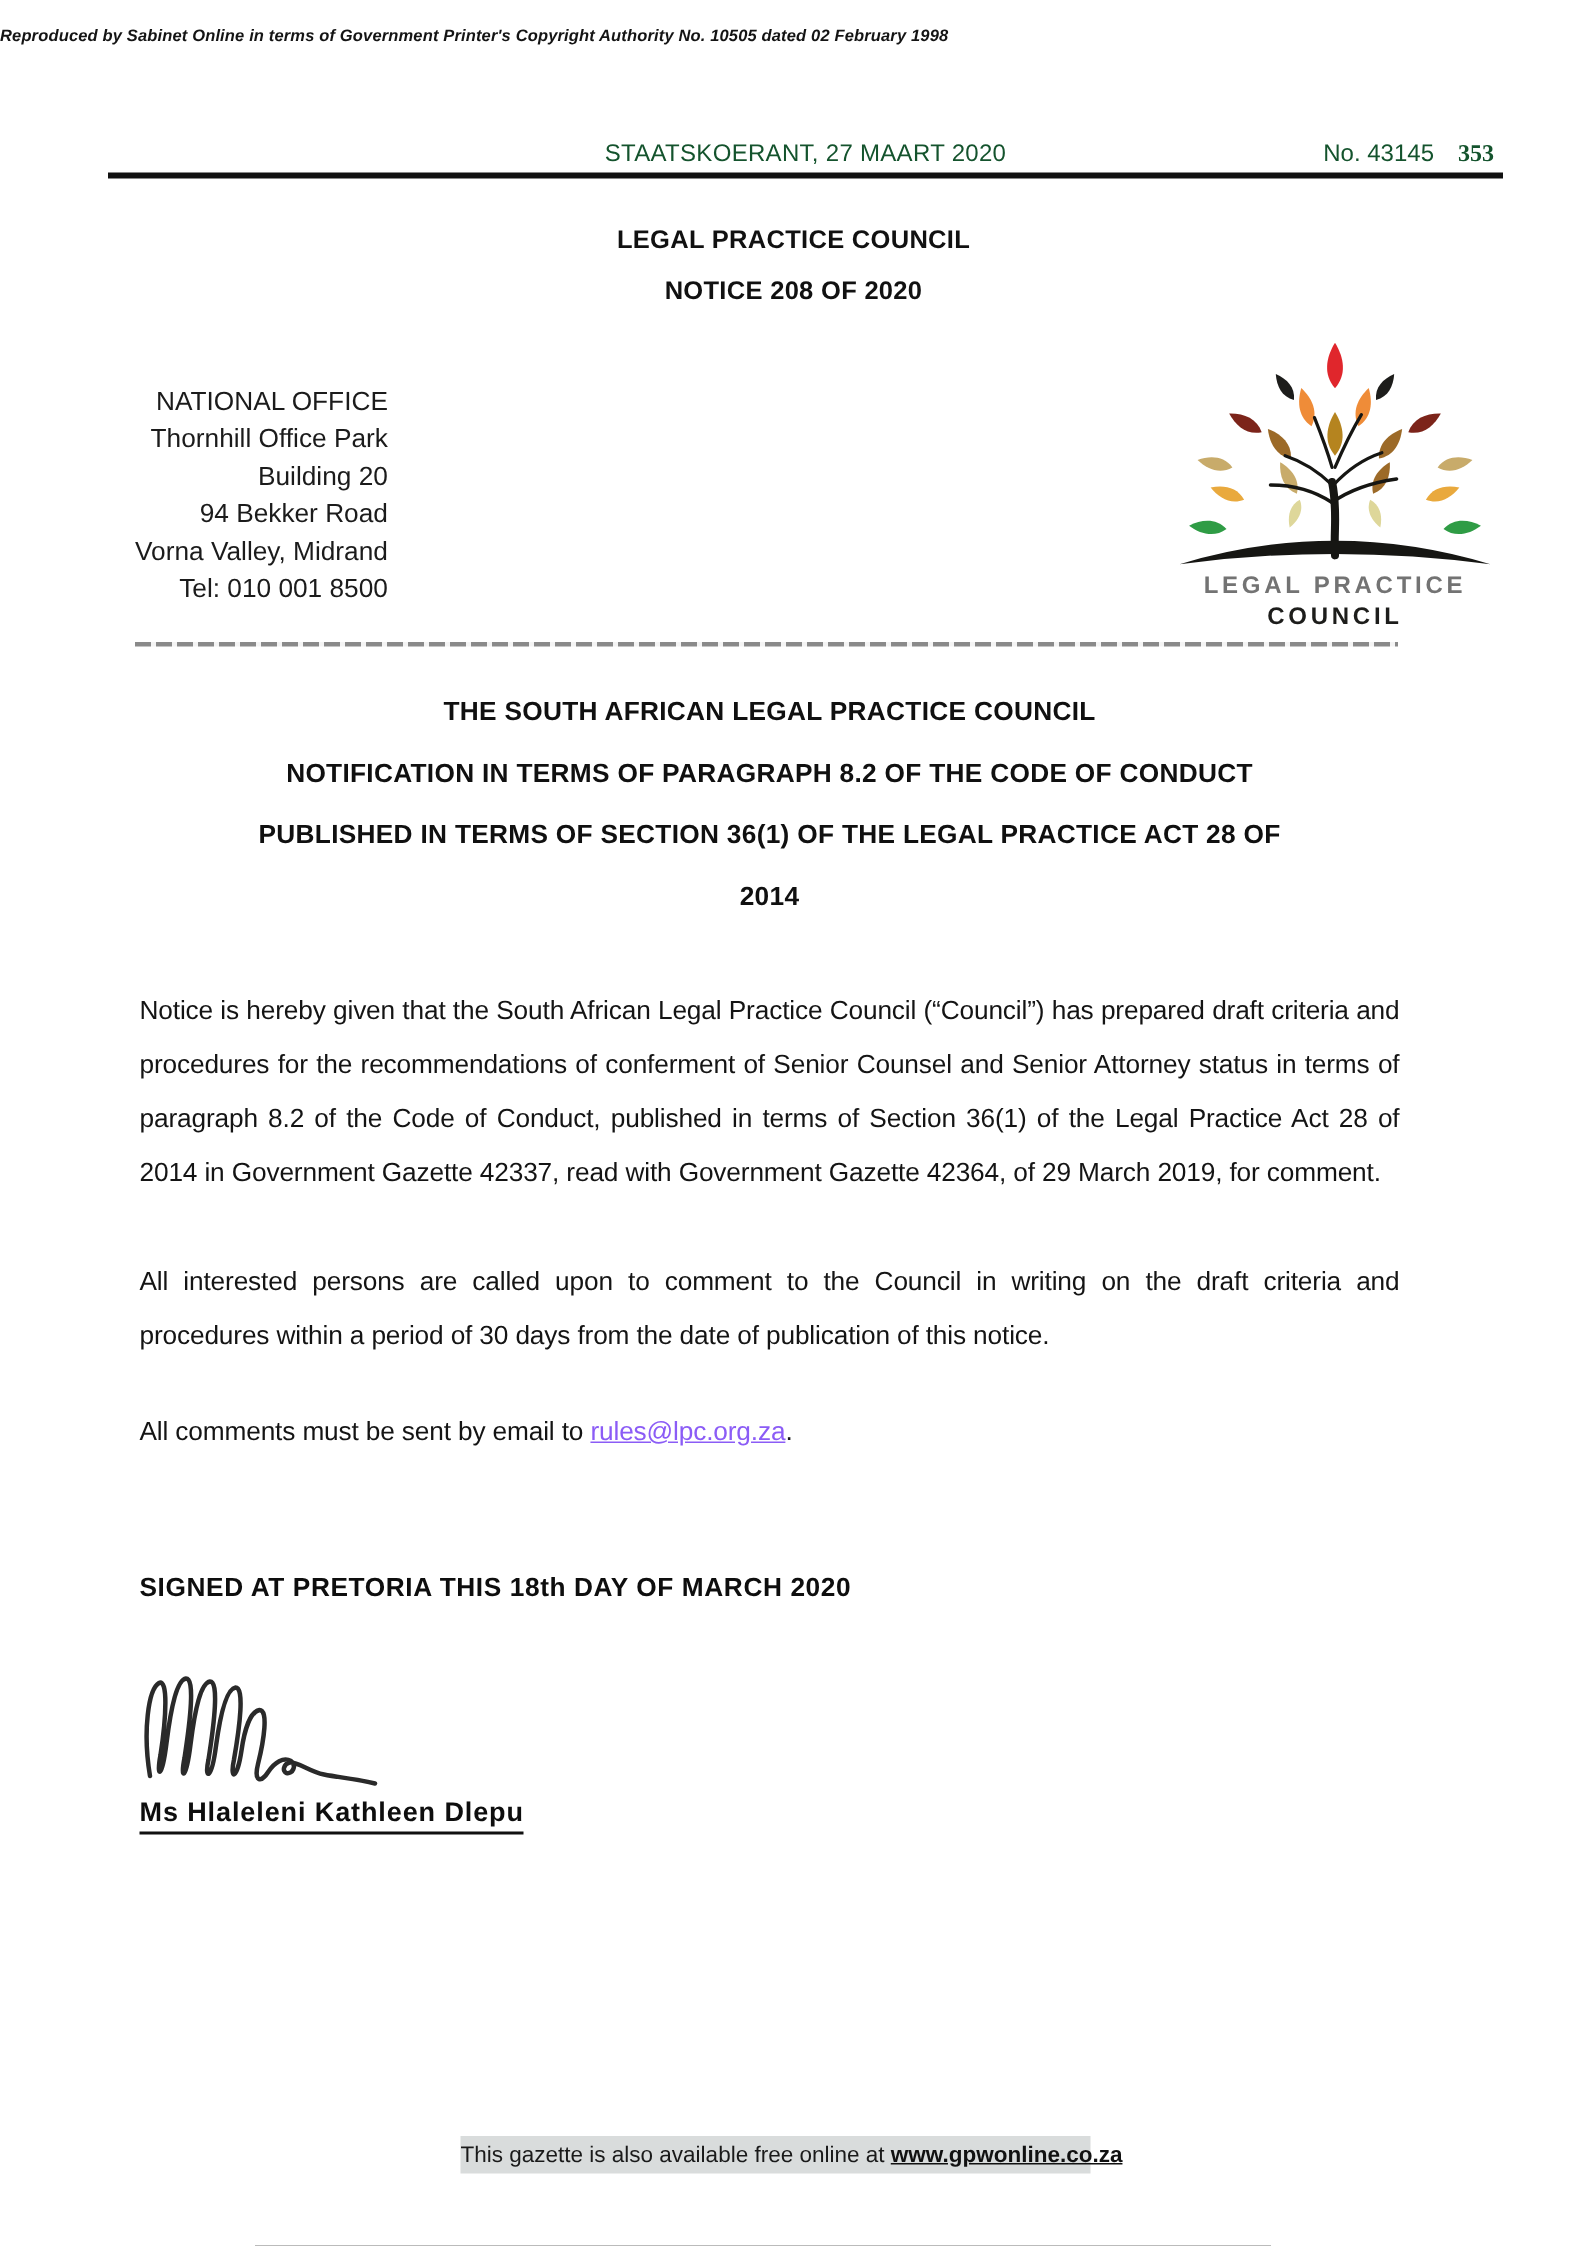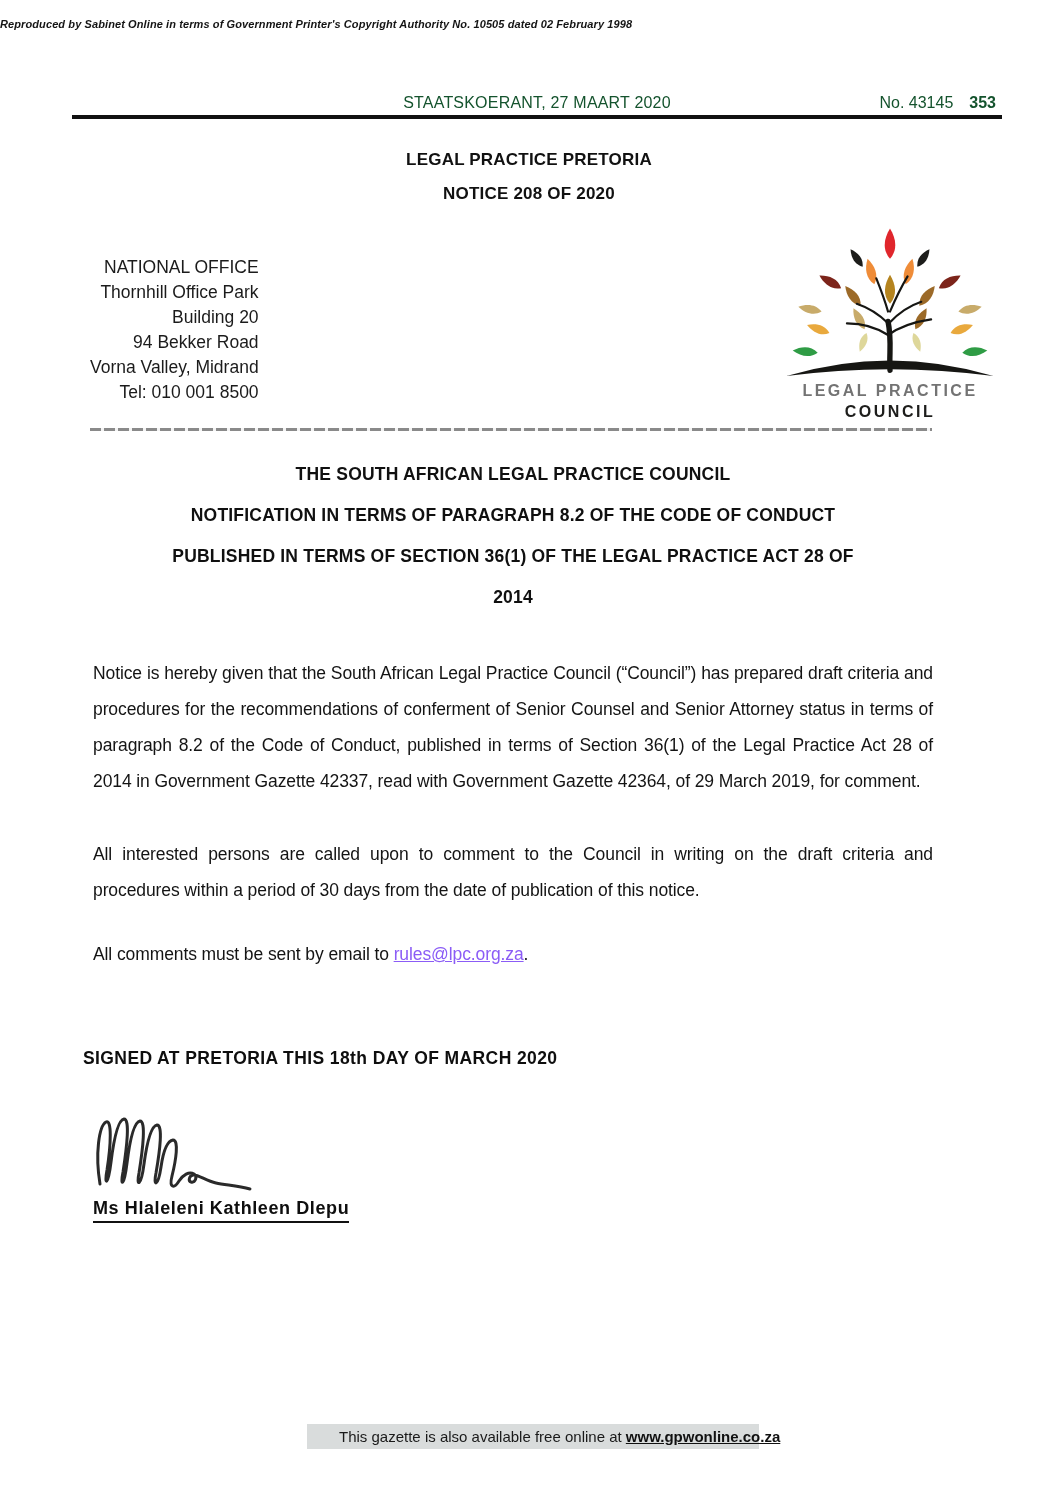"353" .gazette-header .gh-pageno { font-family: none -> Liberation Serif, serif }
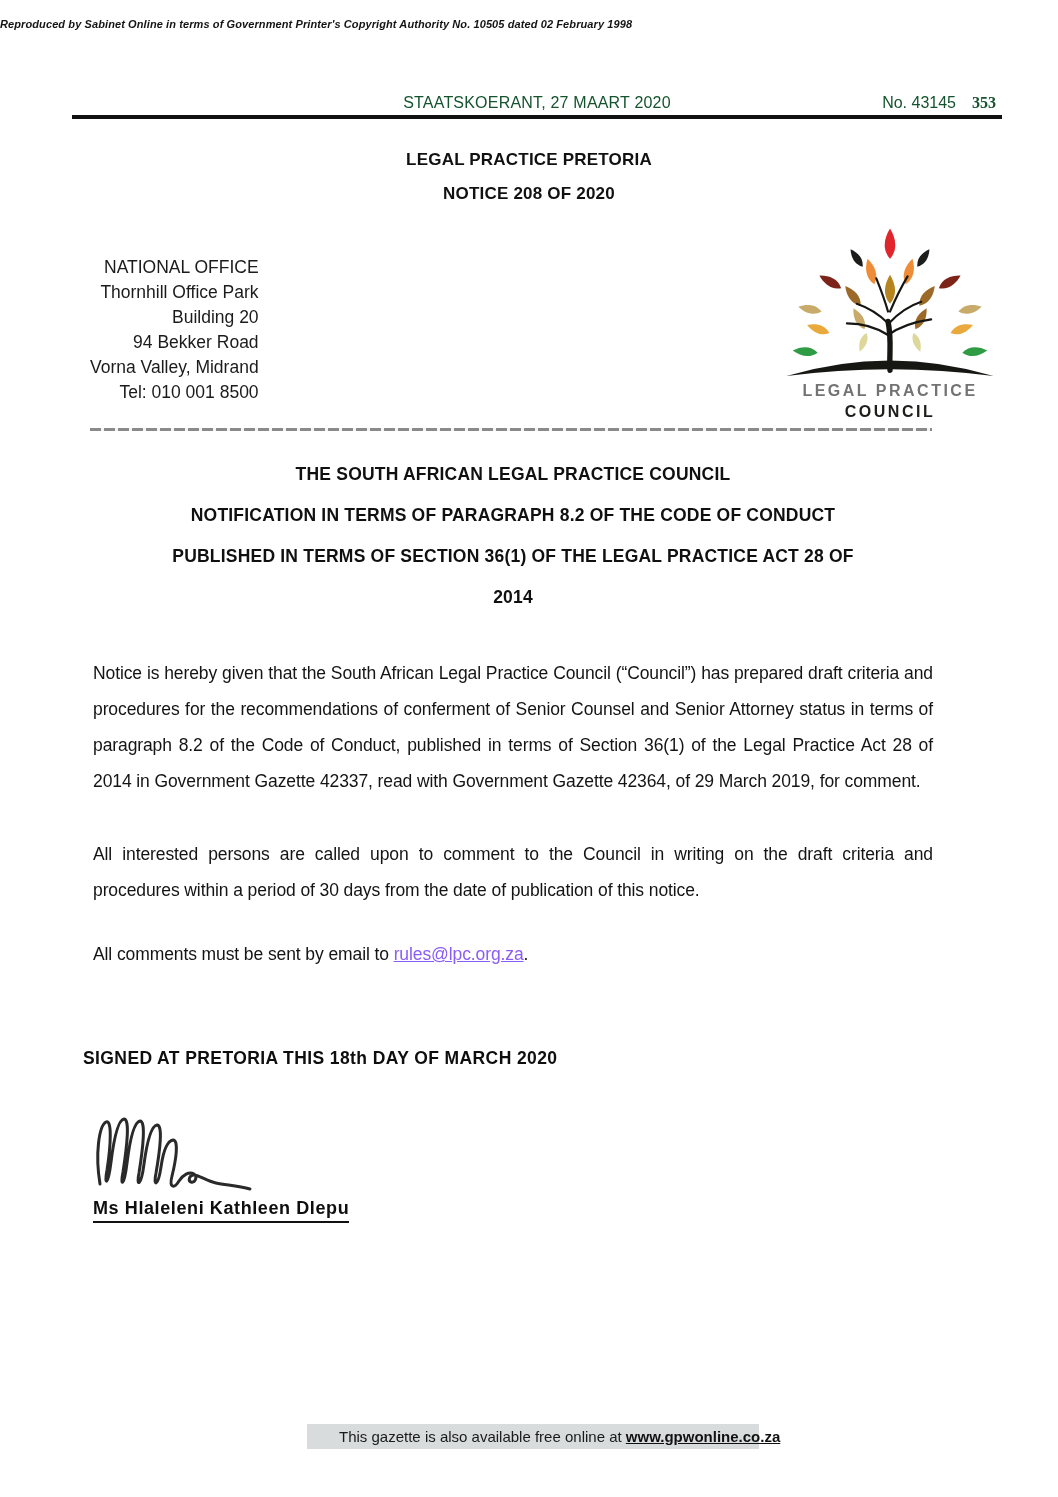"LEGAL PRACTICE PRETORIA" div.notice-org { text: PRETORIA -> COUNCIL }
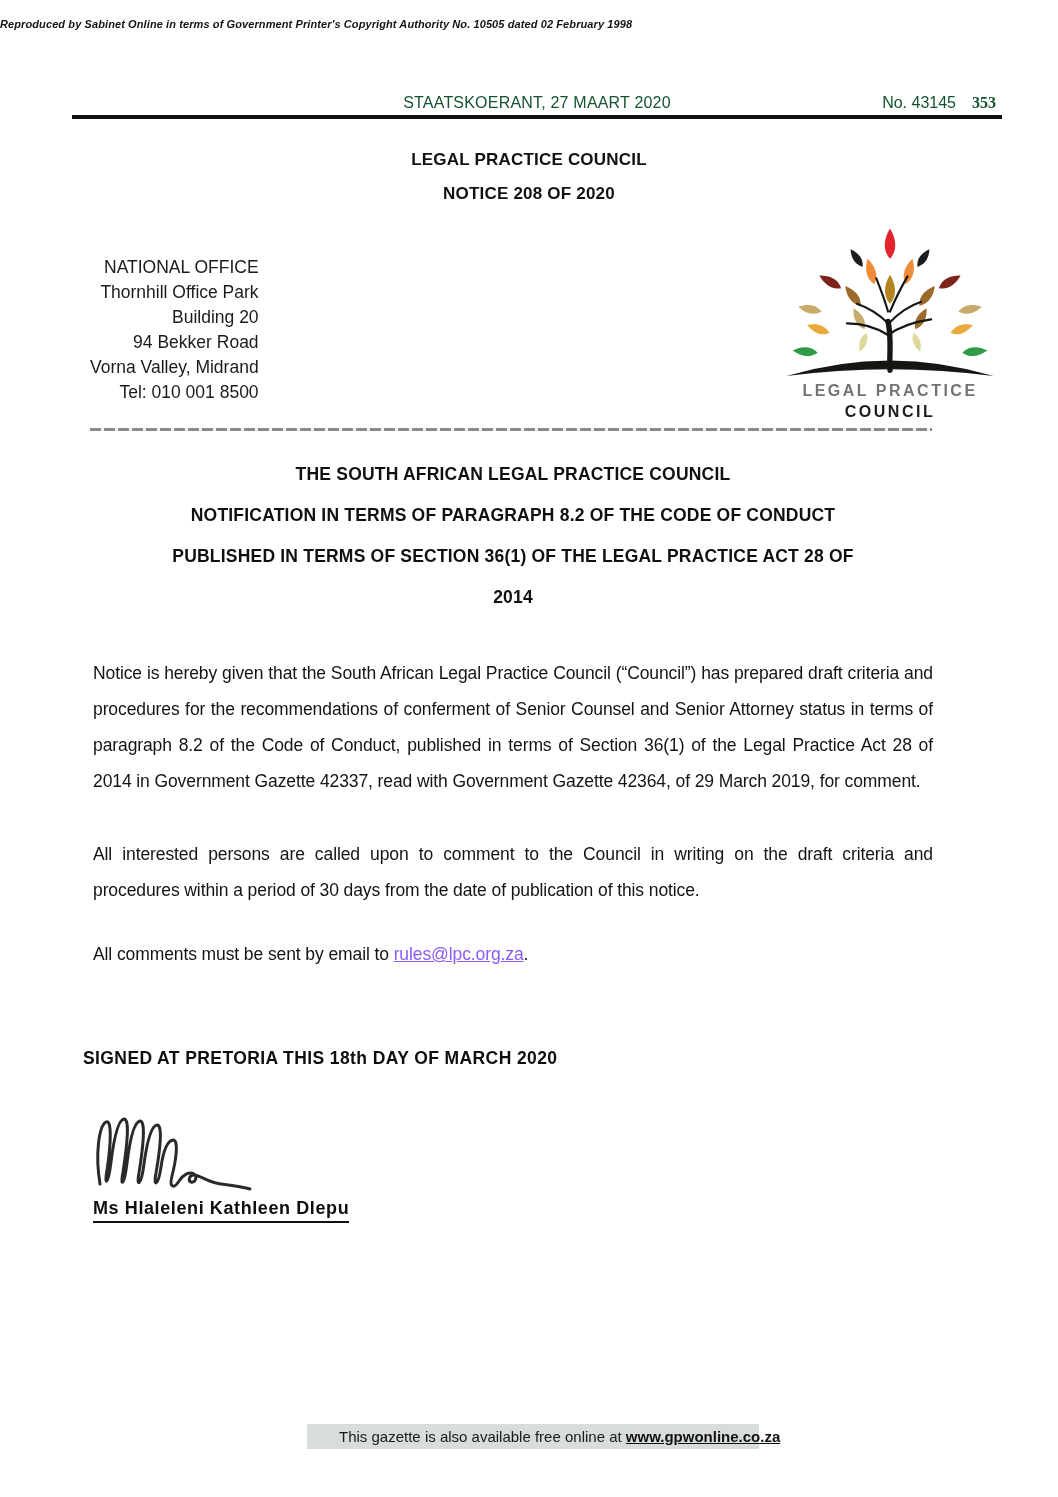"SIGNED AT PRETORIA THIS 18th" .signed-line { left: 83px -> 93px }
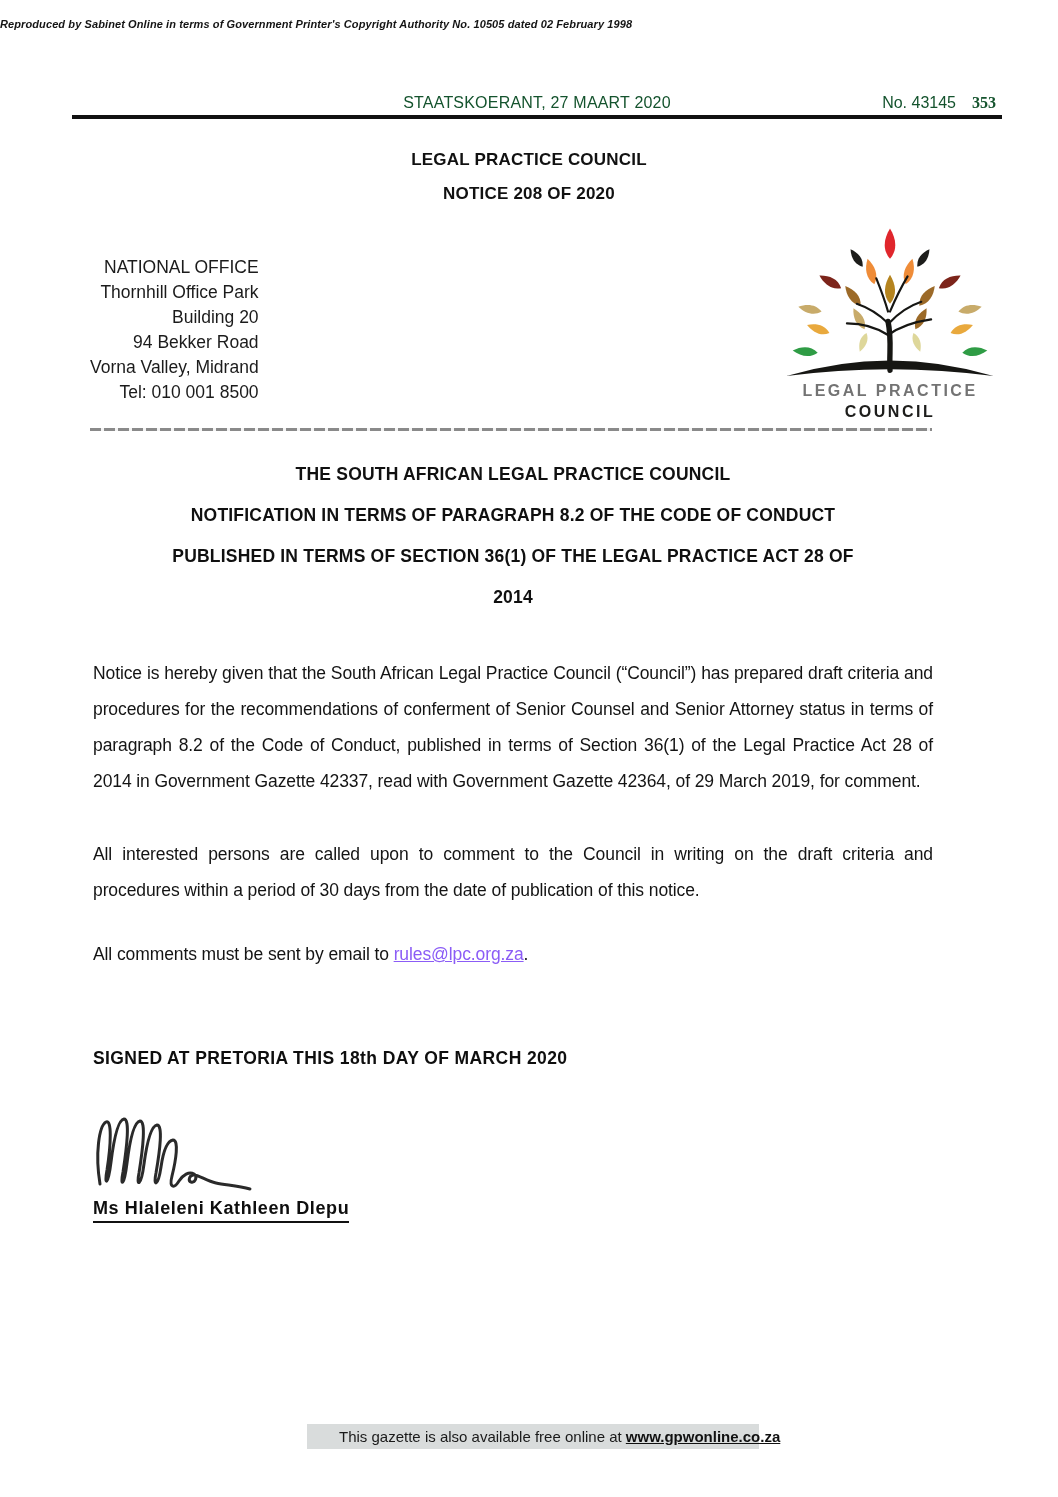"This gazette is also available" .footer-bar { padding-left: 32px -> none }
